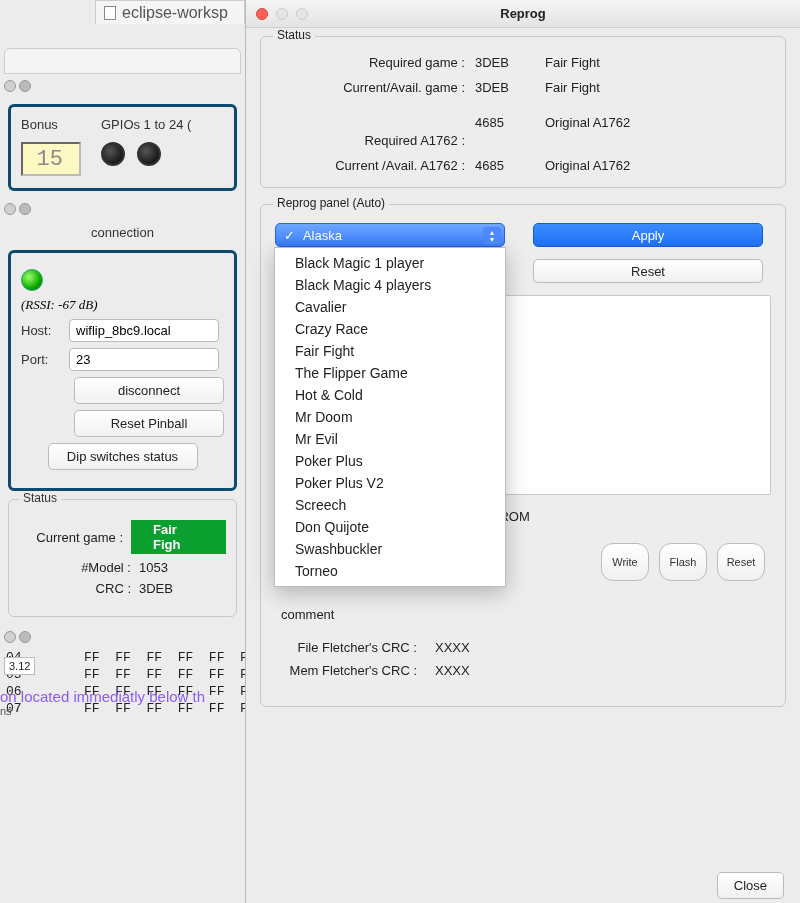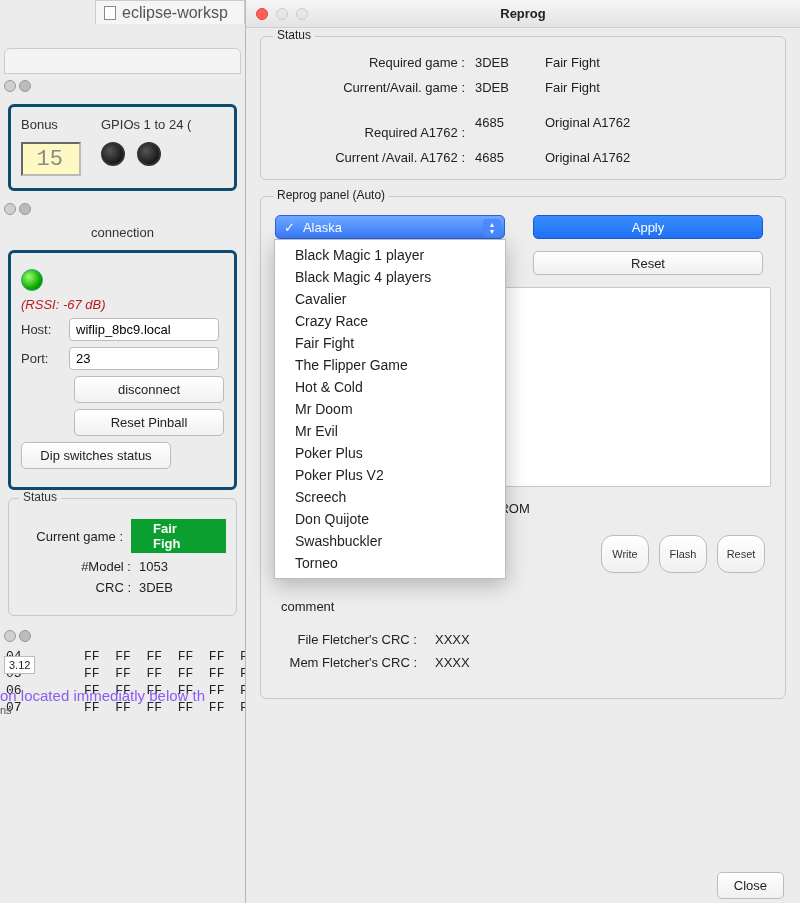"Required A1762 :" span.k { margin-top: 20px -> 28px }
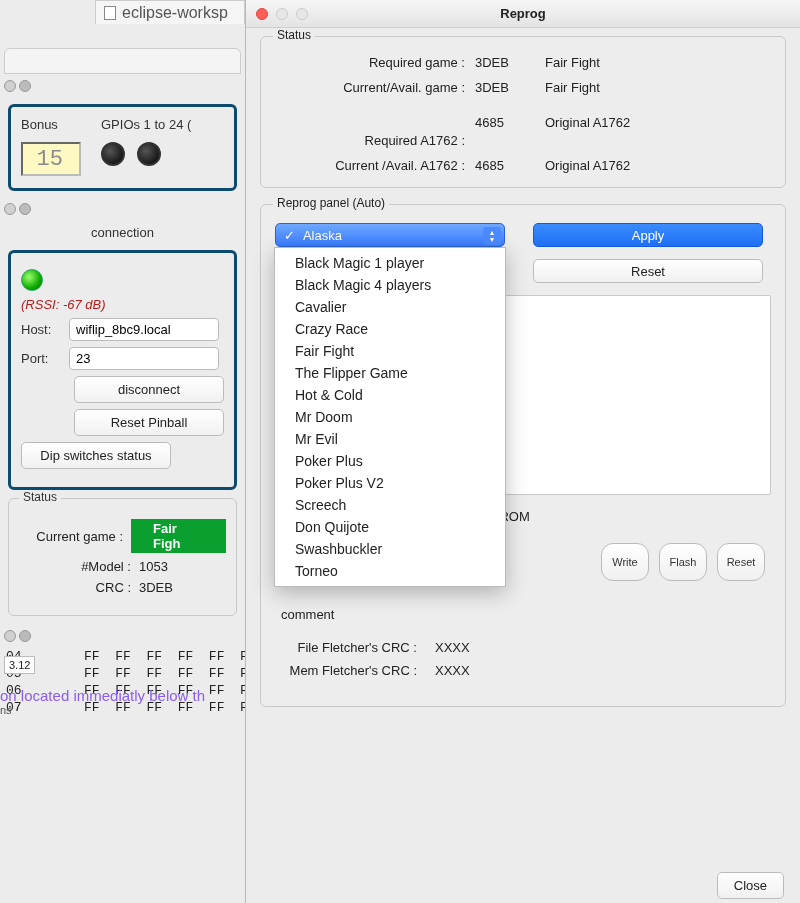"(RSSI: -67 dB)" .italic { color: #b91c1c -> #000000; font-family: none -> Liberation Serif, serif }
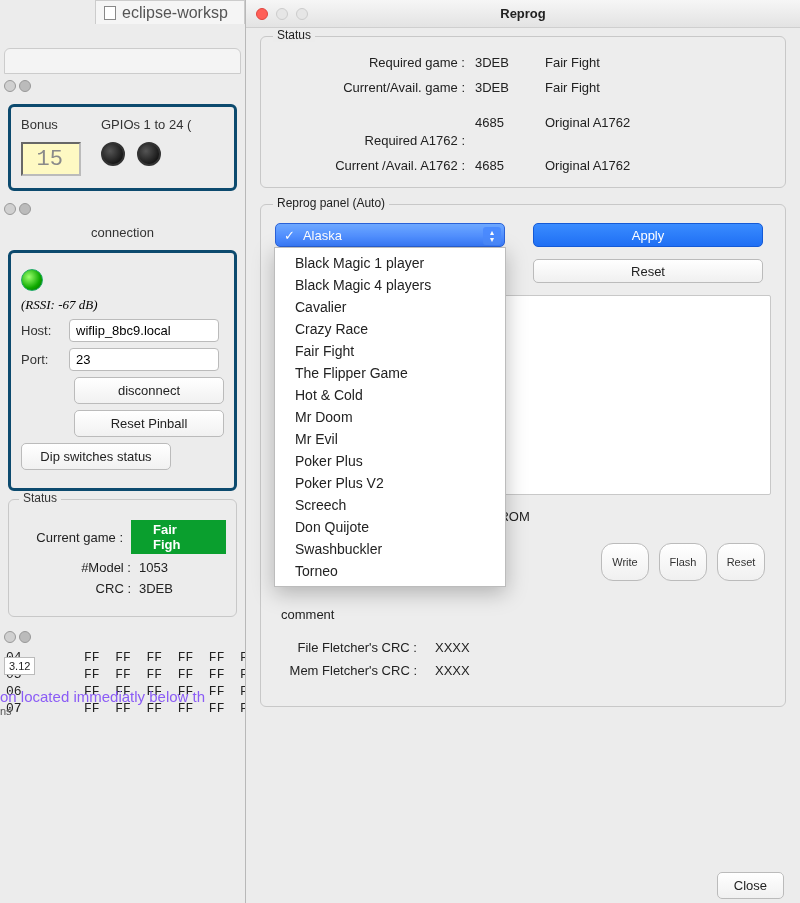"Dip switches status" div.row { justify-content: flex-start -> center }
